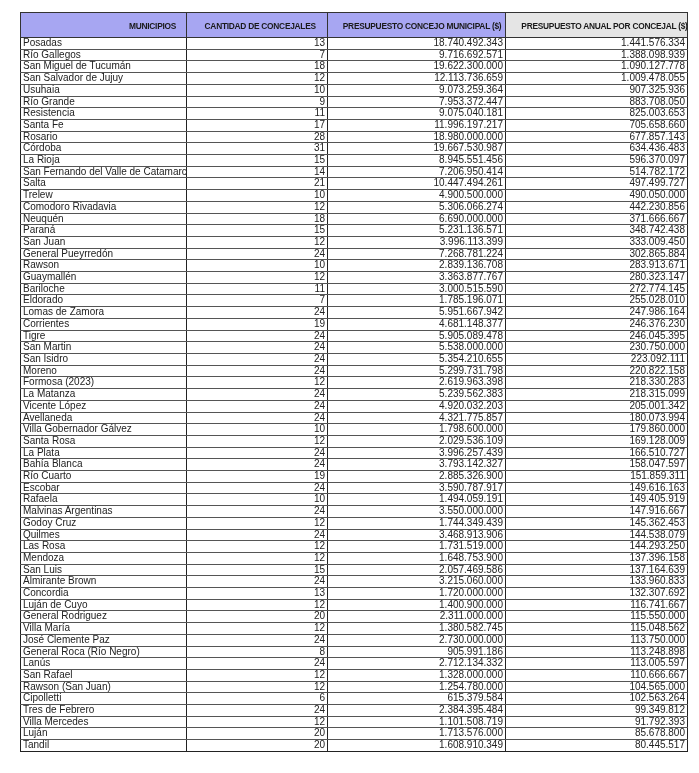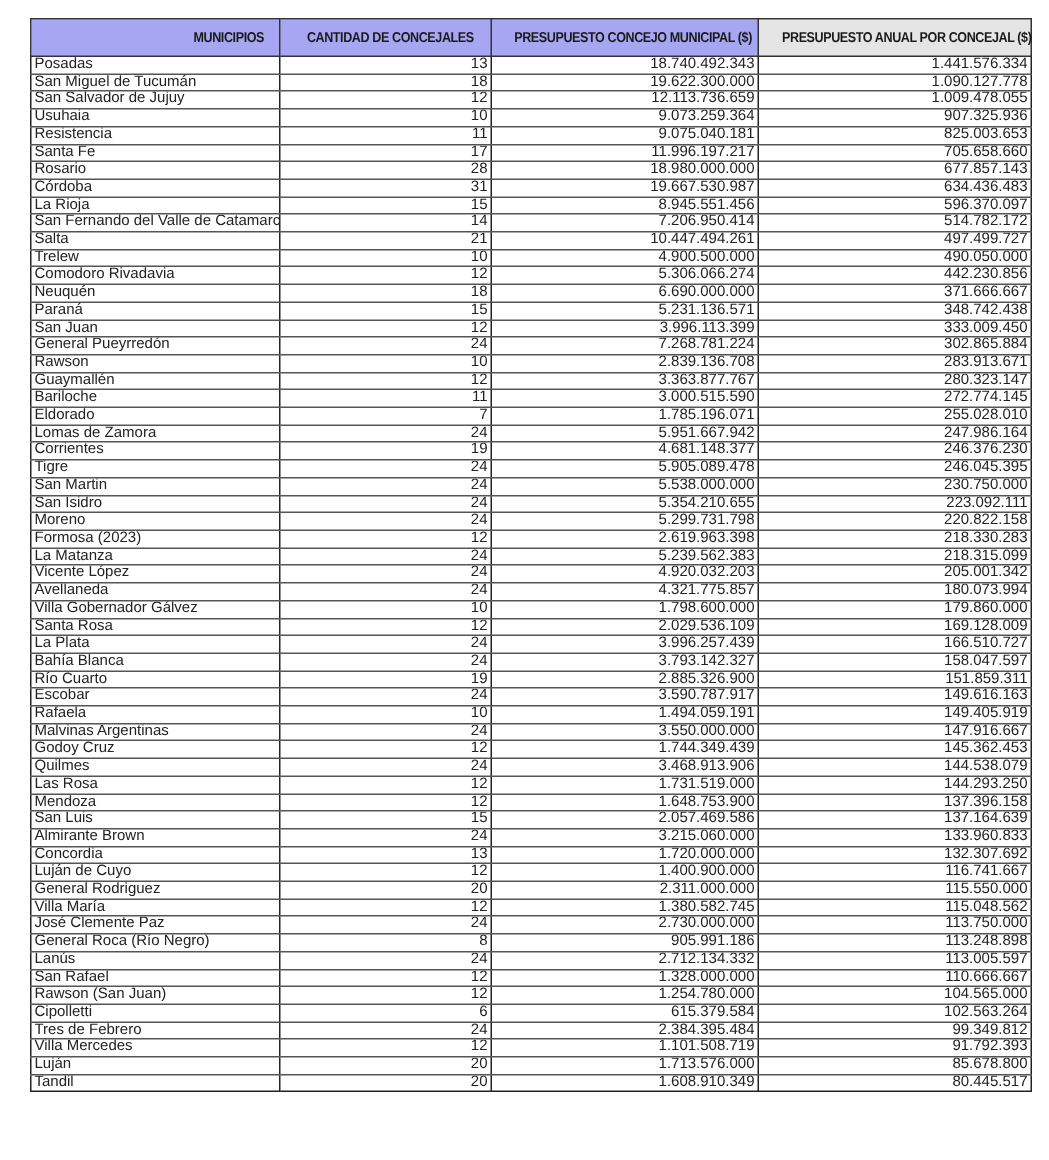"Río Gallegos" tr { html: none -> <tr> <td>Río Gallegos</td> <td>7</td> <td>9.716.692.571</td> <td>1.388.098.939</td> </tr> }
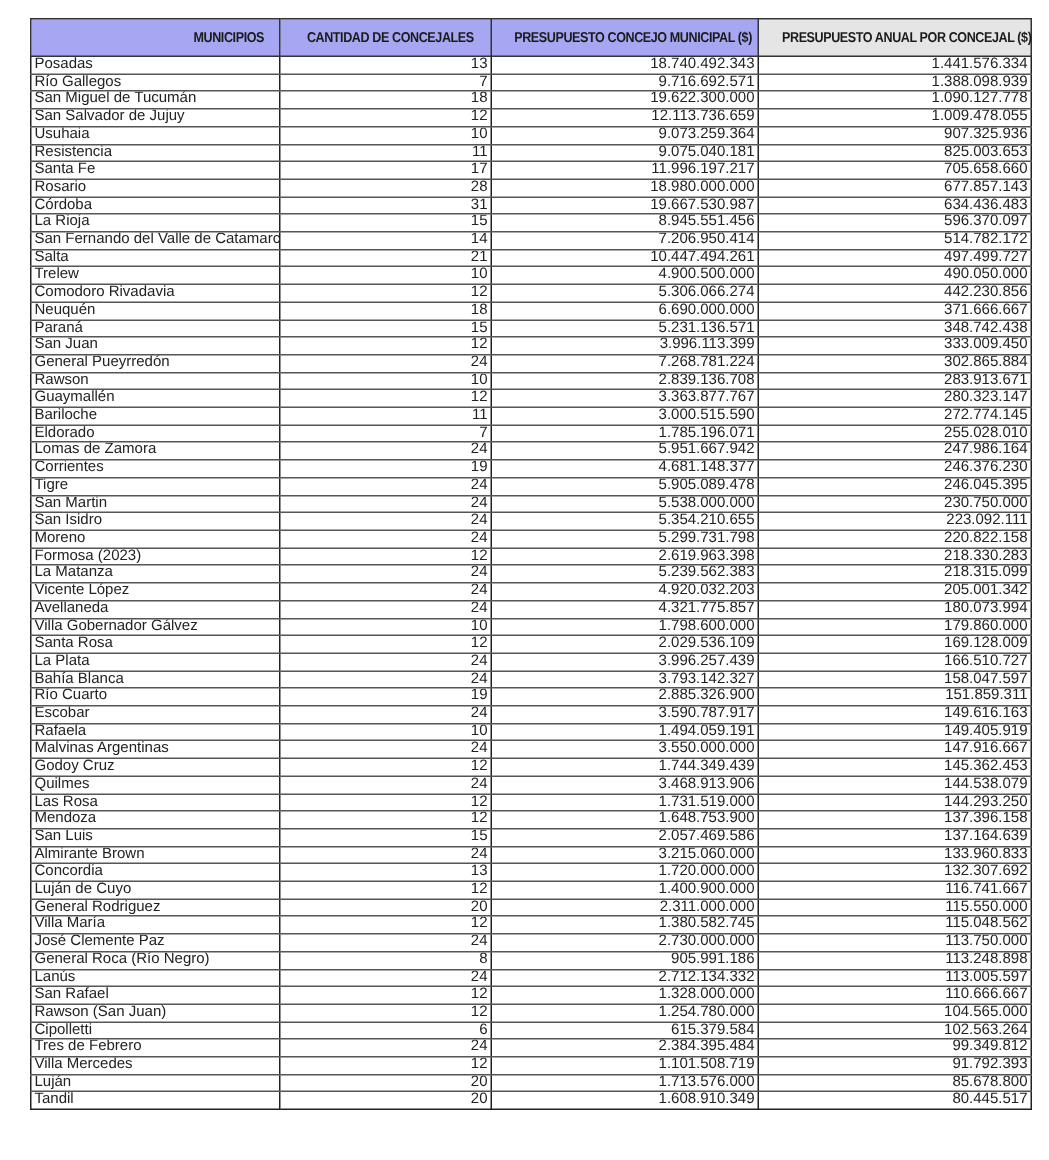"Río Grande" tr { html: none -> <tr> <td>Río Grande</td> <td>9</td> <td>7.953.372.447</td> <td>883.708.050</td> </tr> }
